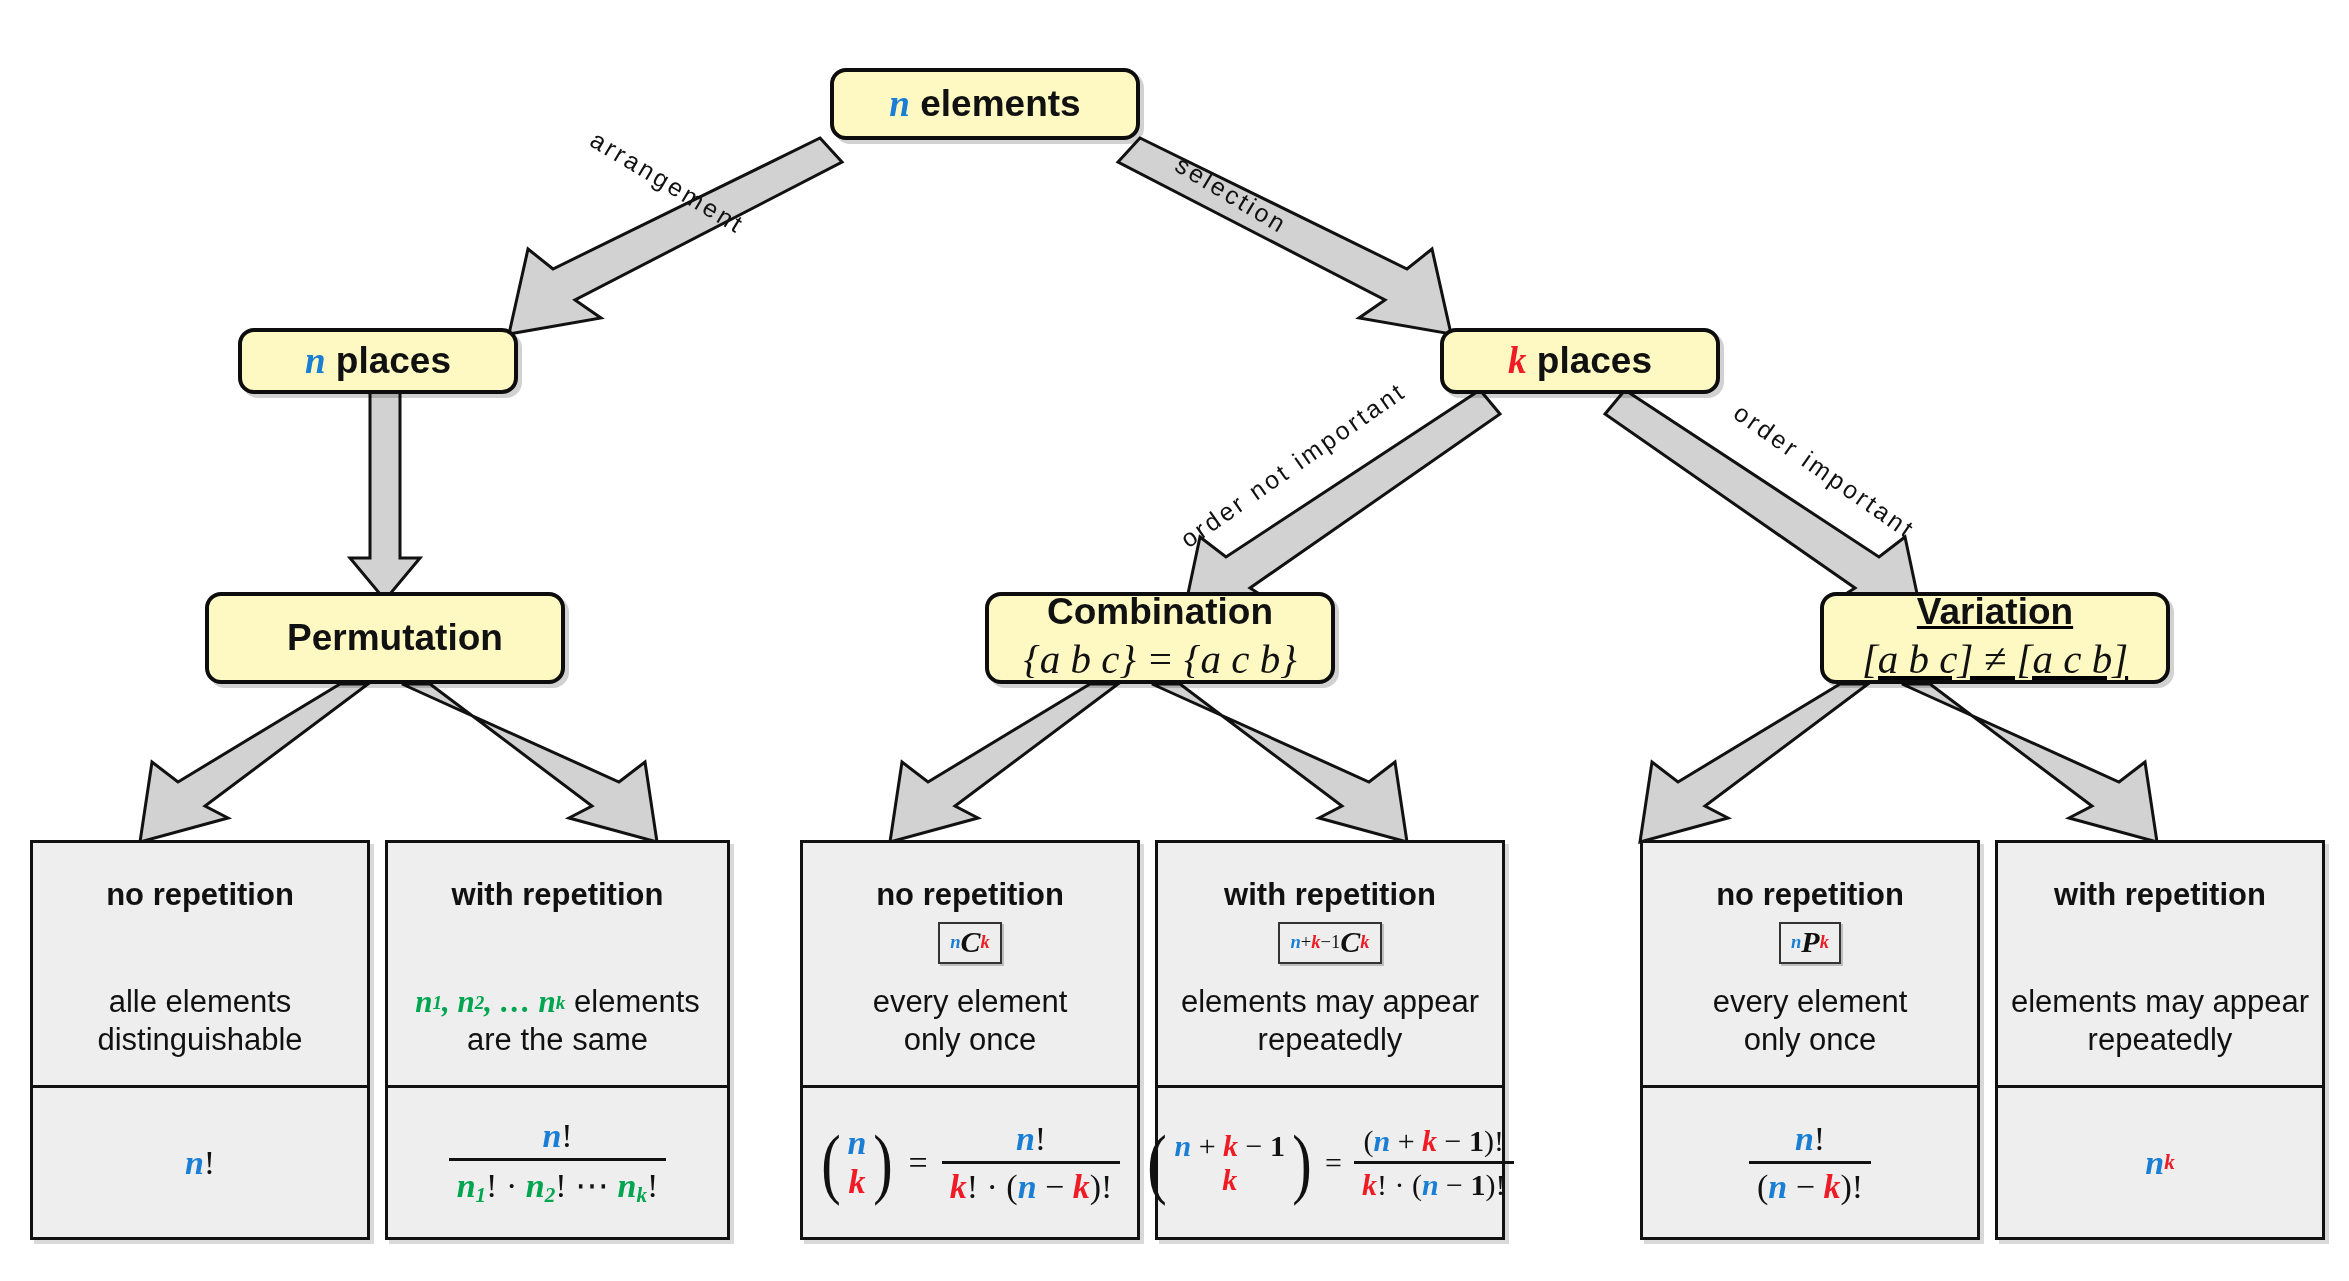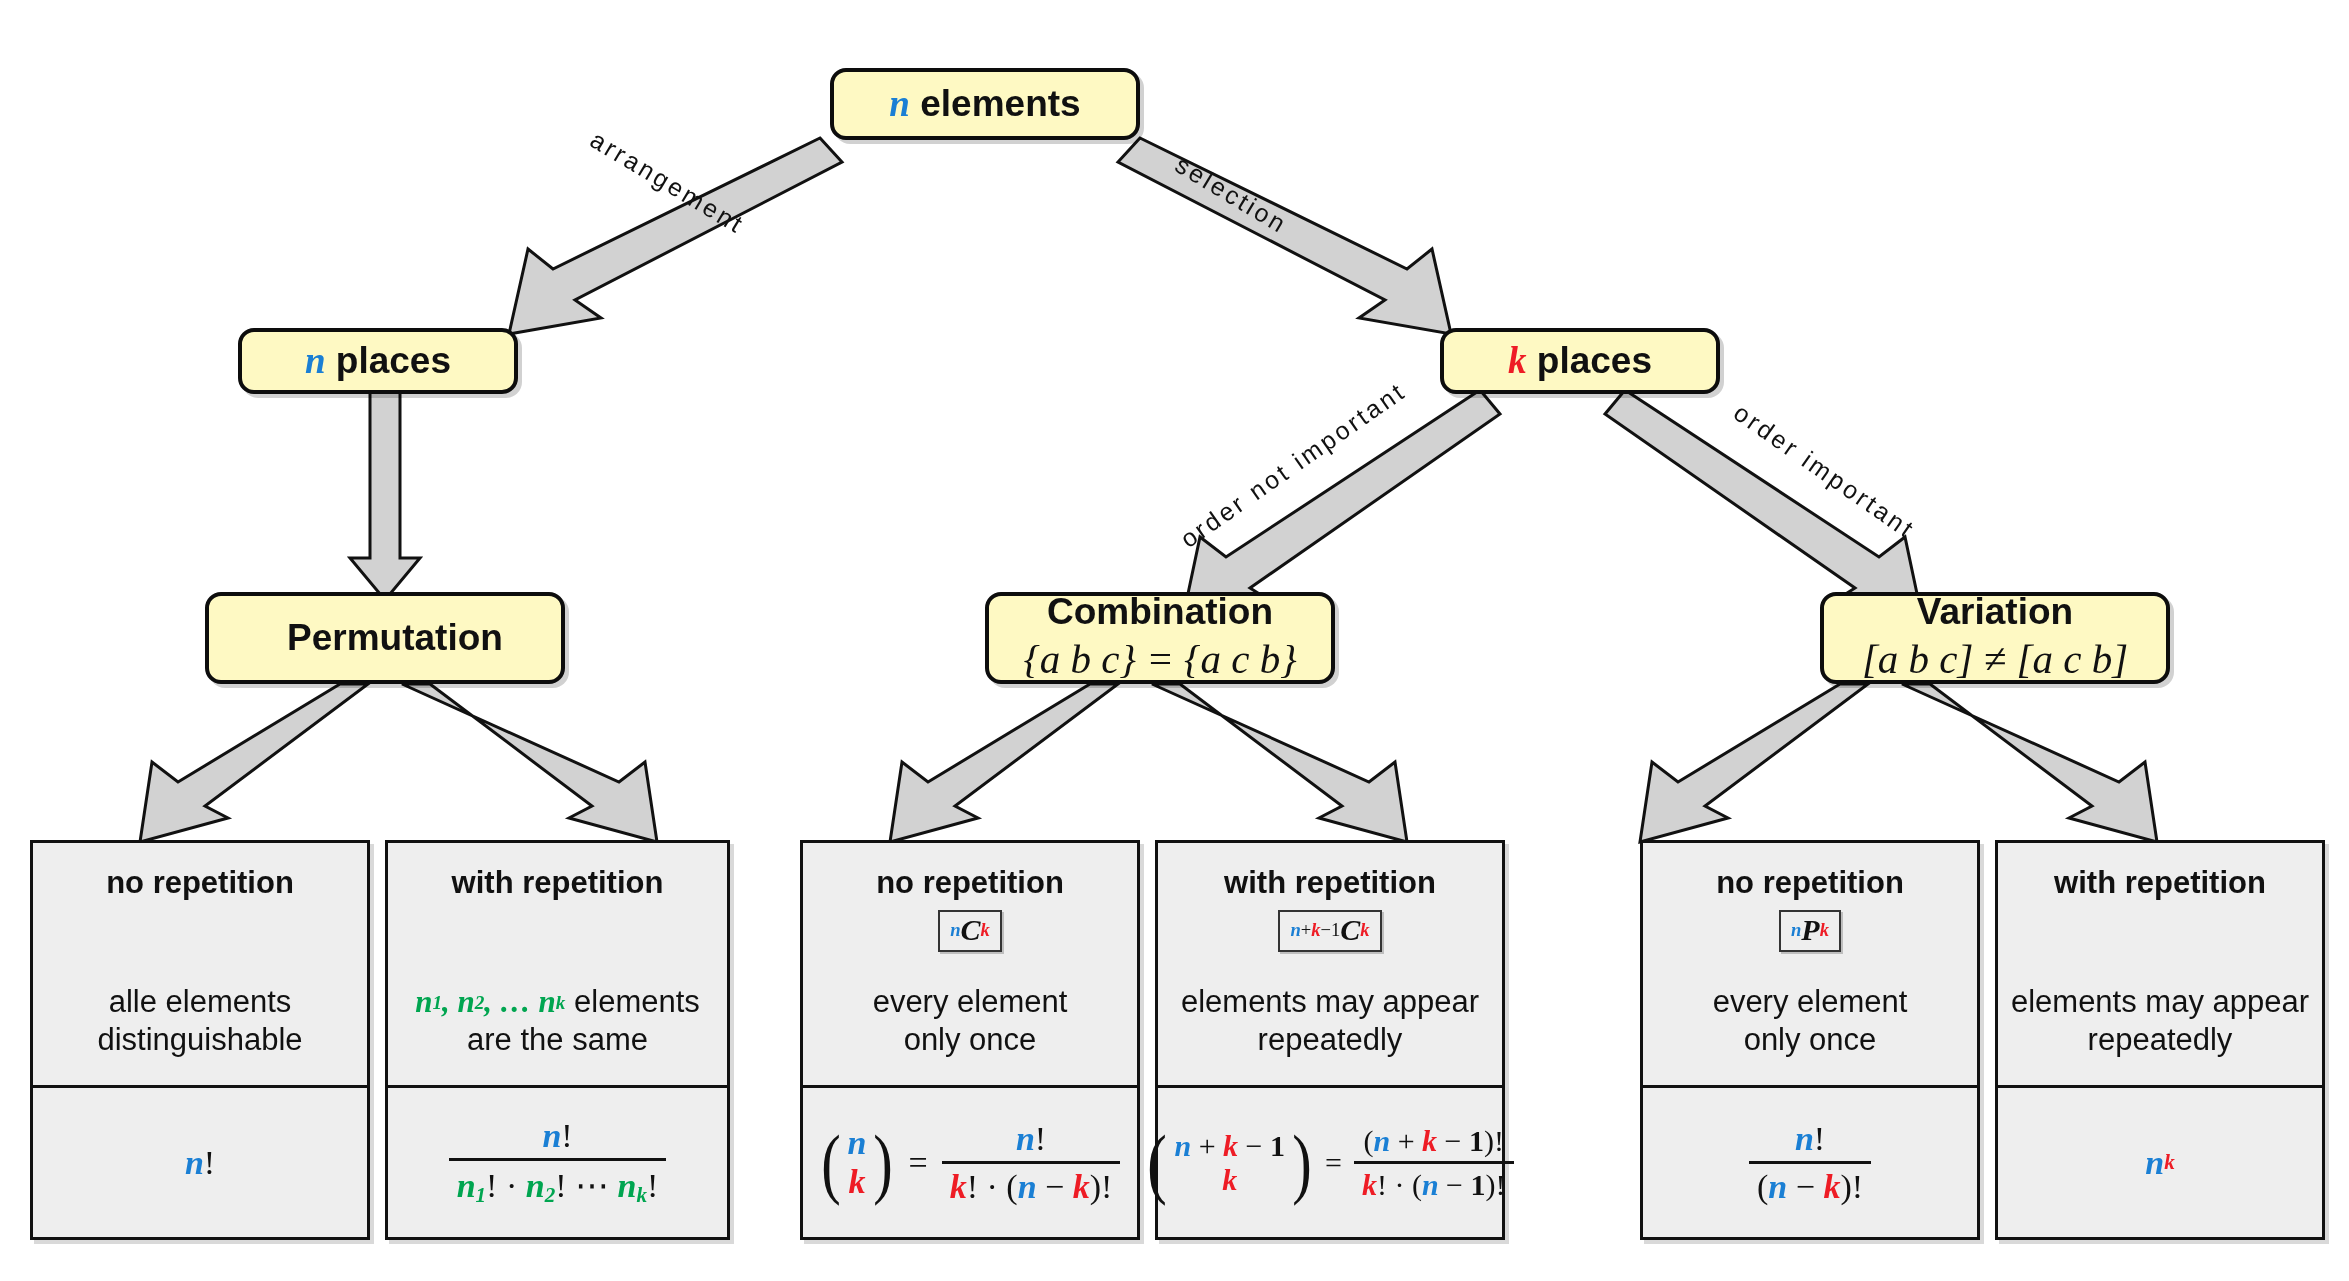"Variation" div.node { text-decoration: none -> underline }
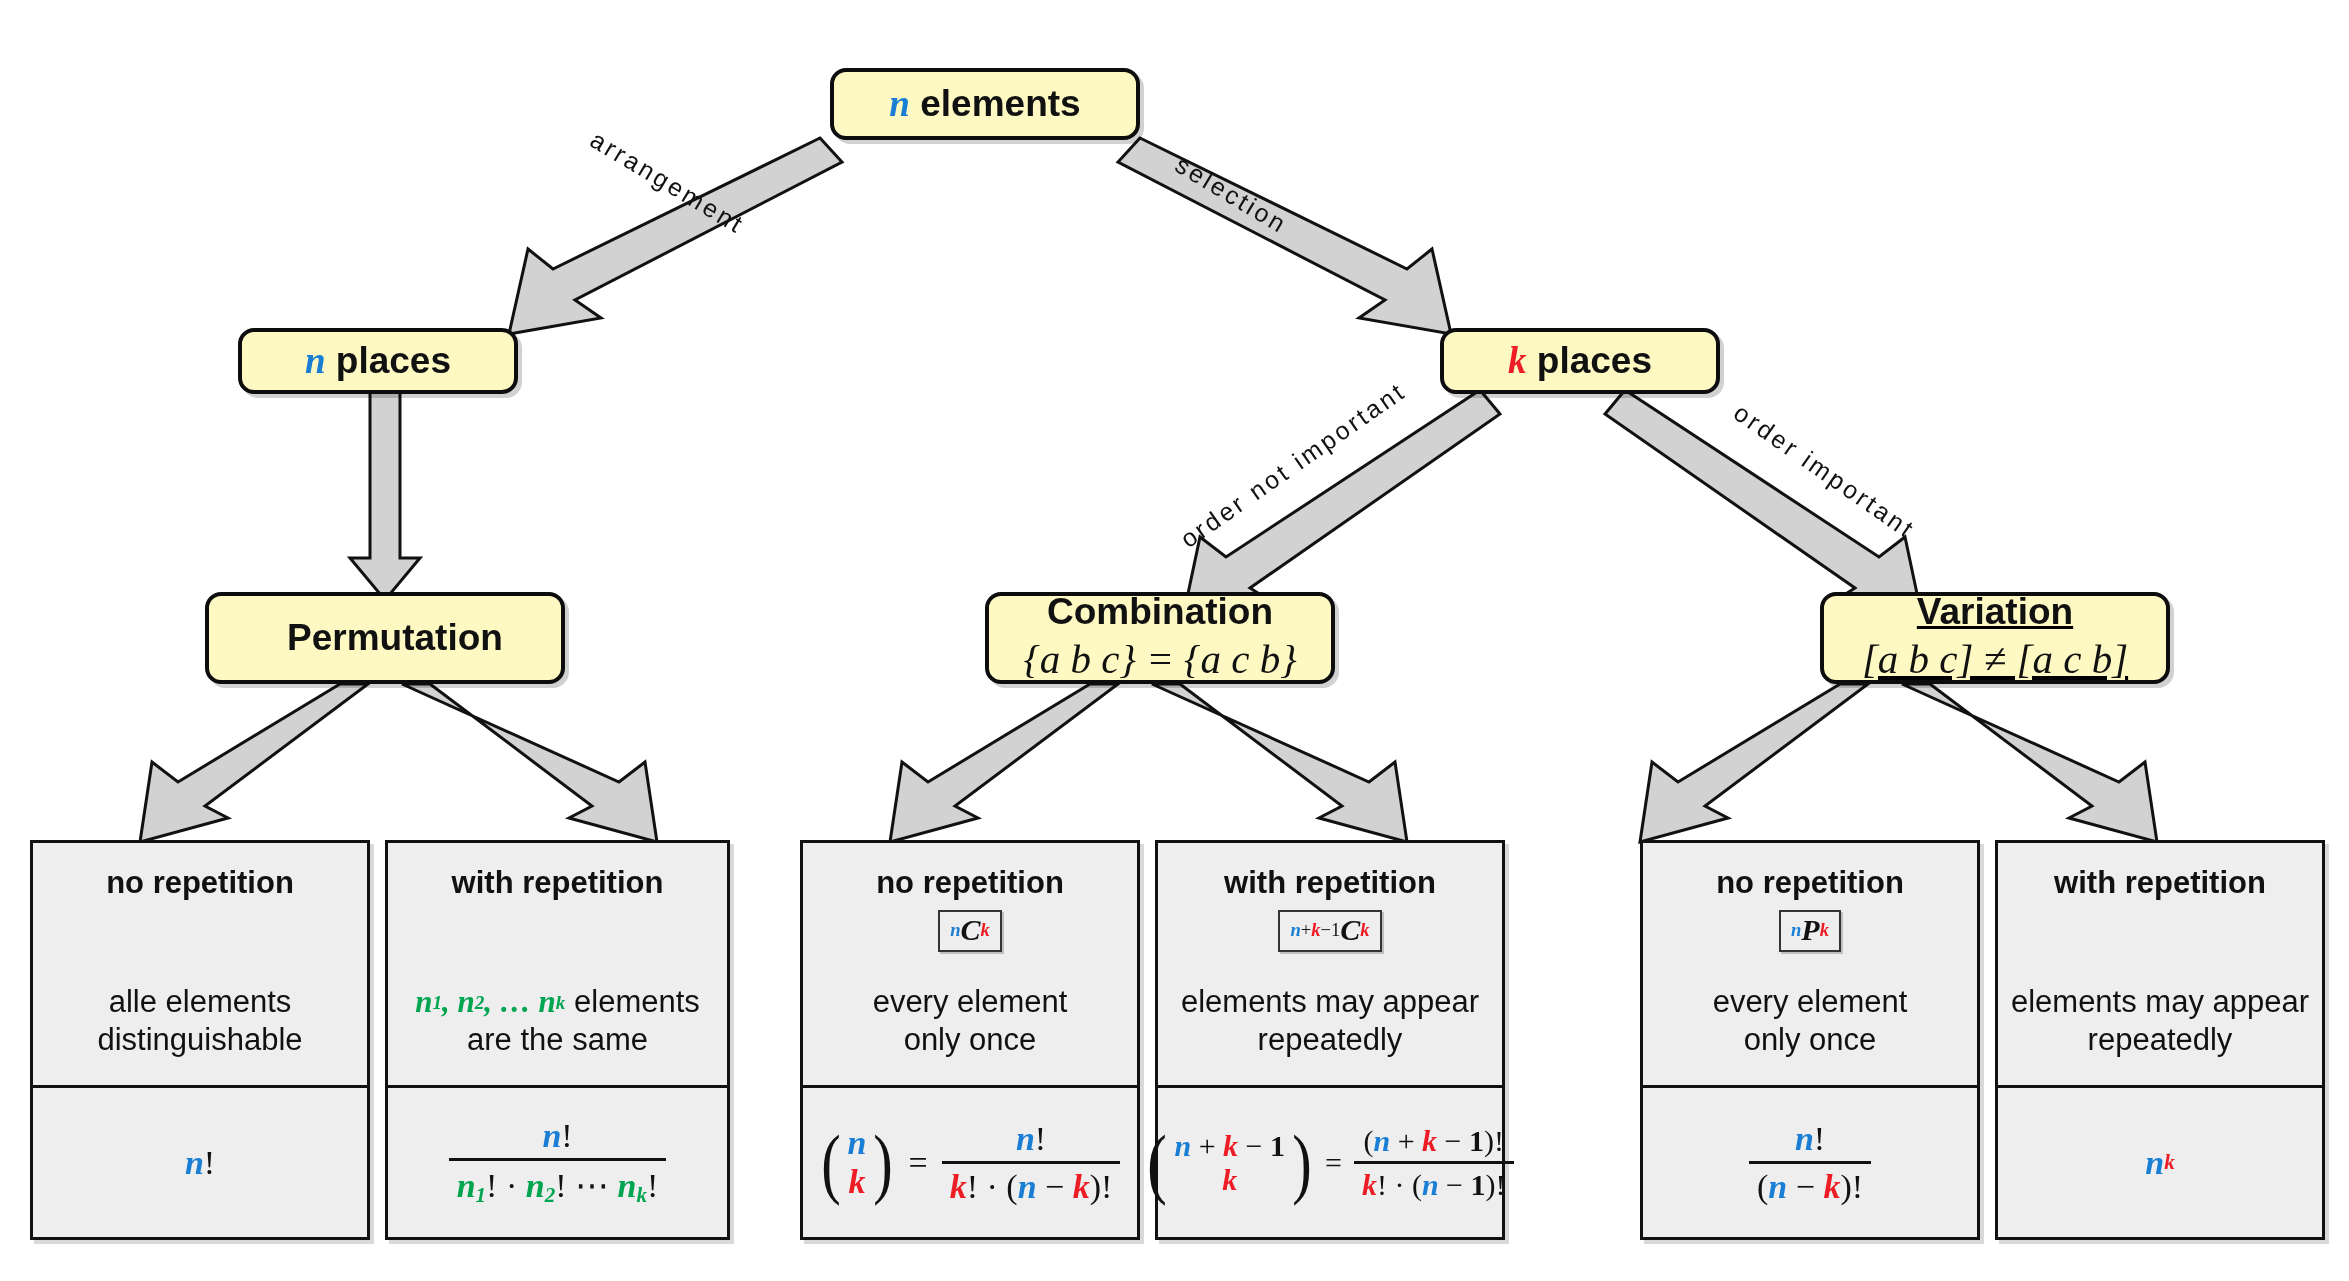"no repetition" .leaf .top { padding-top: 22px -> 34px }
